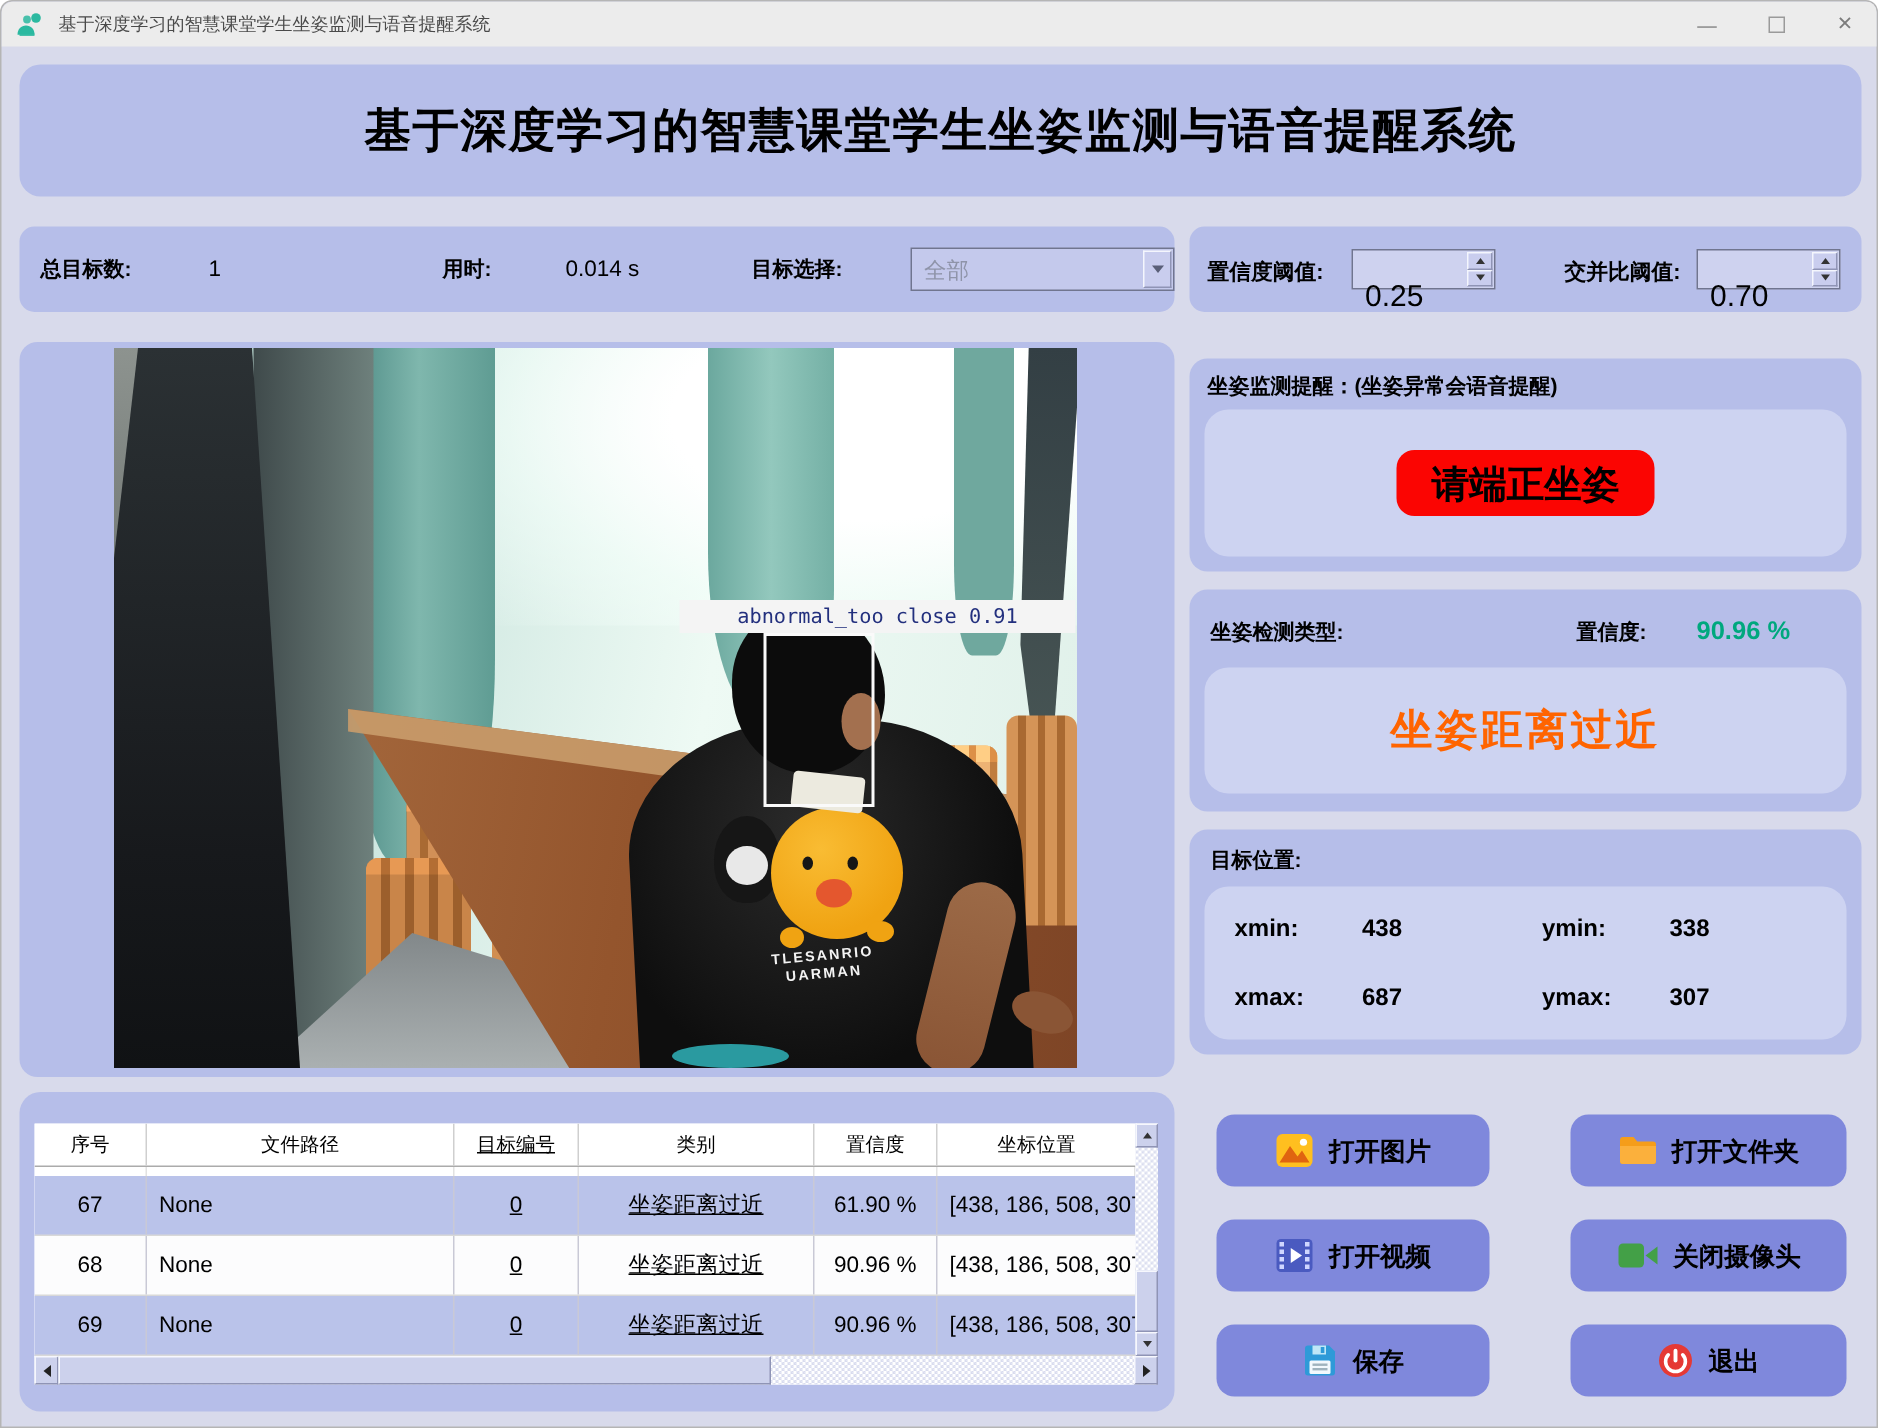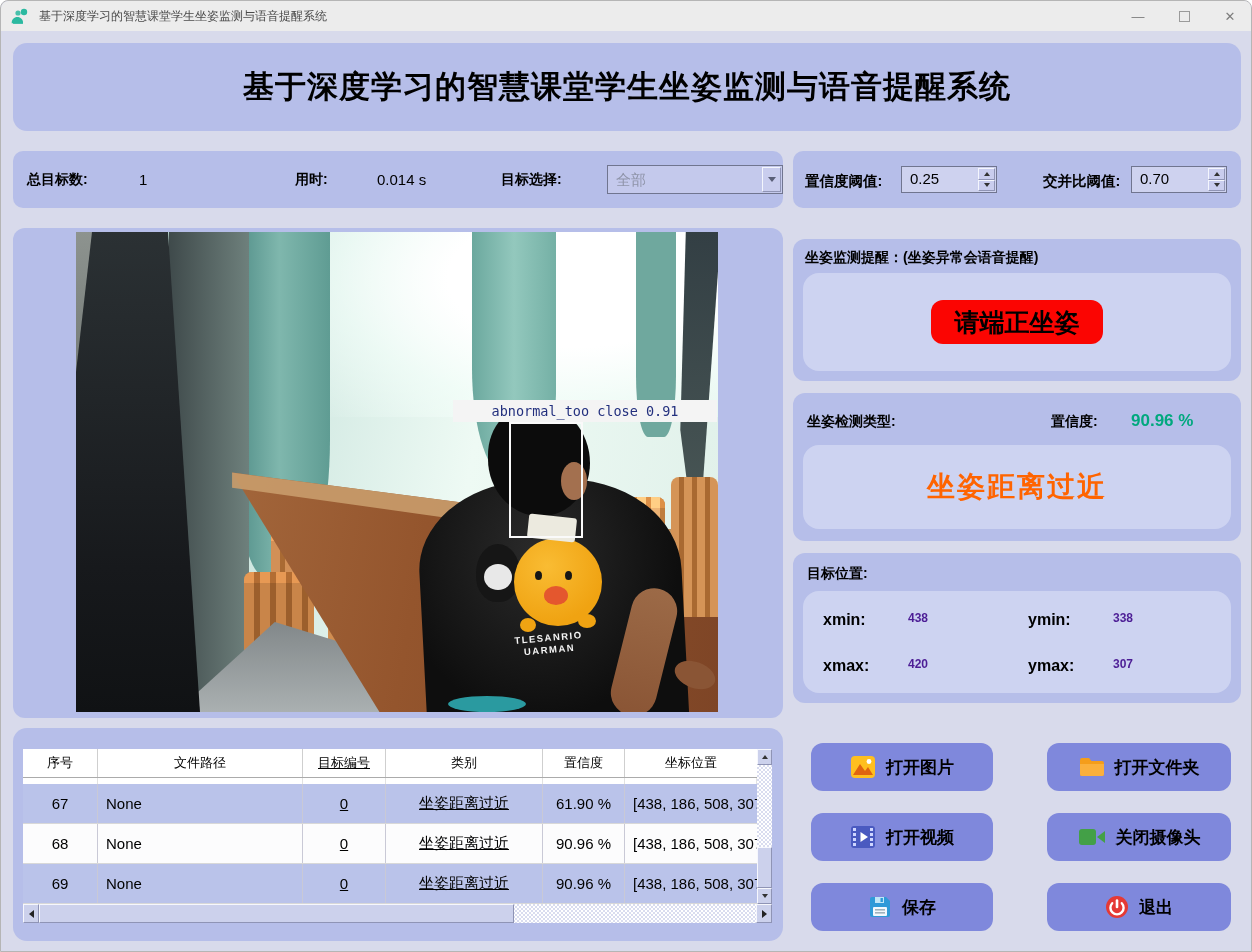"0.25" .spinbox .spin-val { font-size: 15px -> 20px; top: 3px -> 20px }
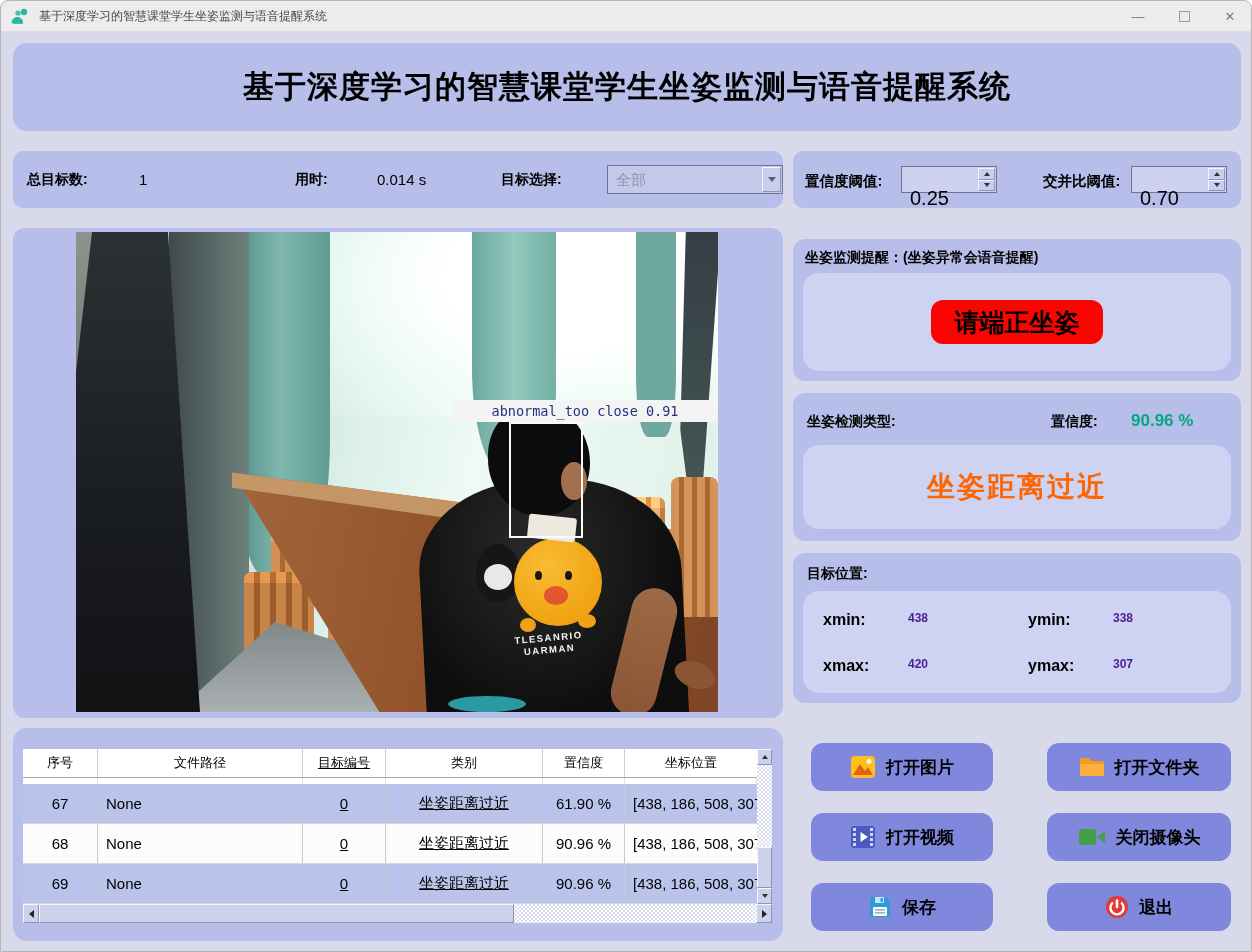"438" .pos-val { color: #4c1d95 -> #000000; font-size: 12px -> 16px }
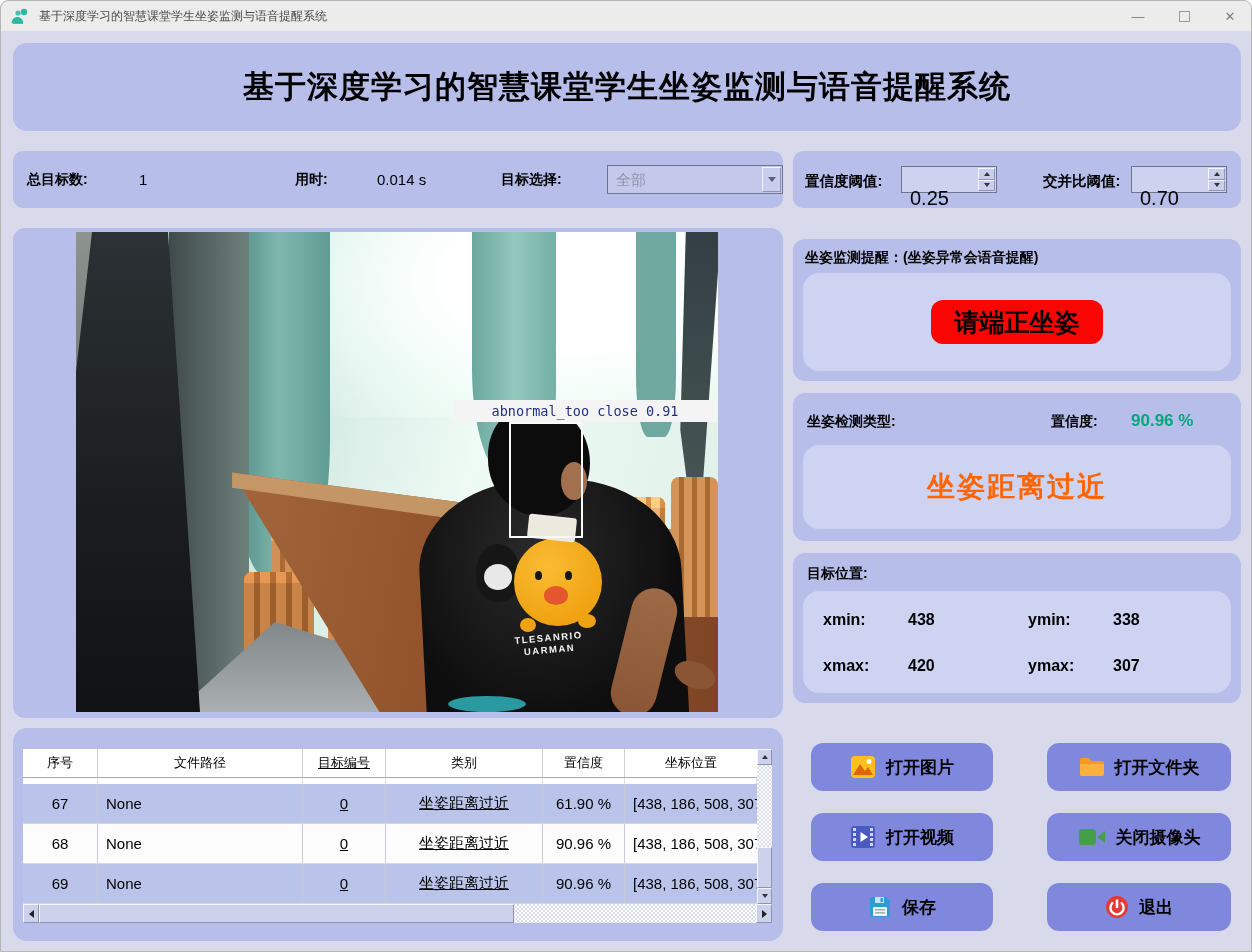"420" span.pos-val { text: 420 -> 687 }
